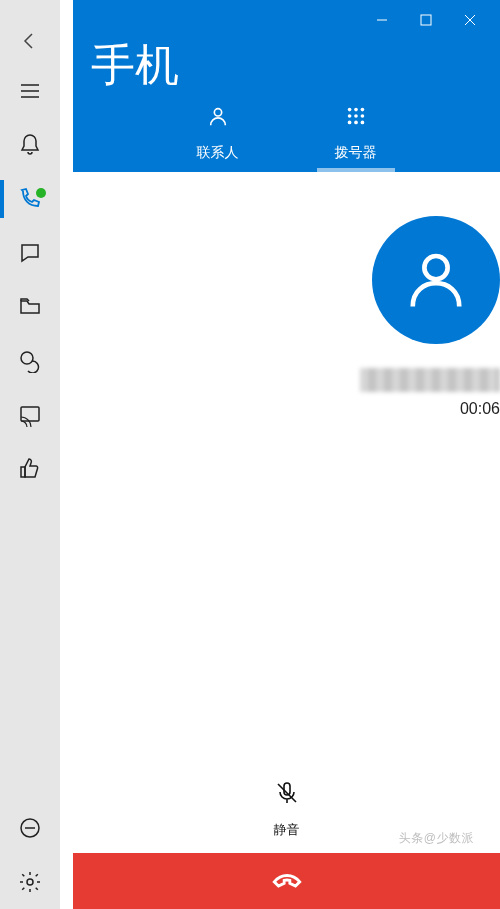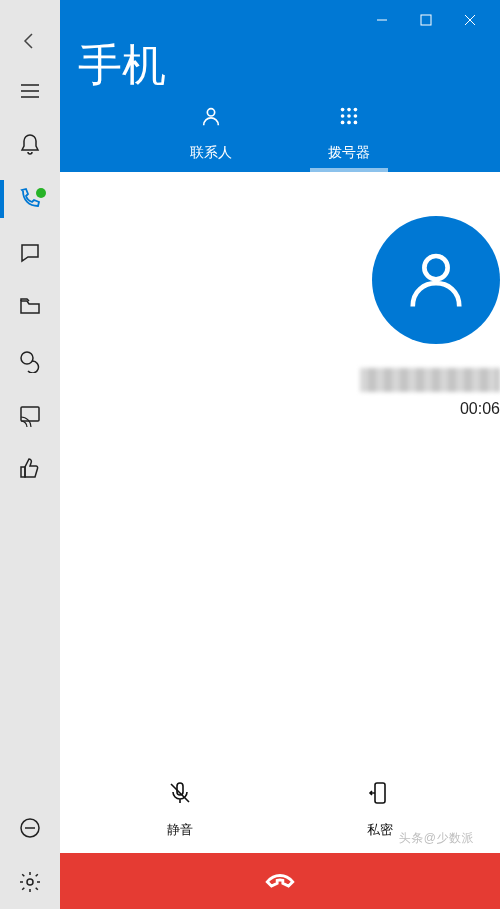"手机" .main { margin-left: none -> 13px }
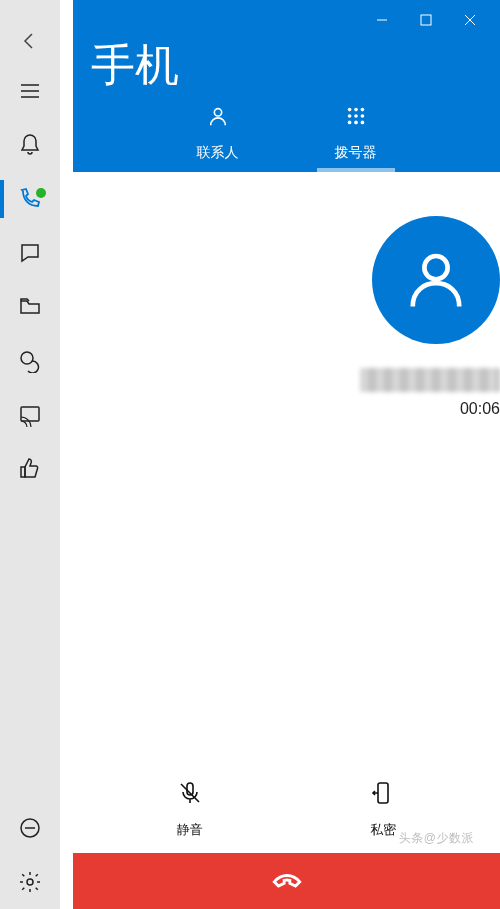"私密" div.action { html: <div> <span> <svg> <rect></rect> <path></path> </svg> </span> <span>私密</span> </div> -> none }
